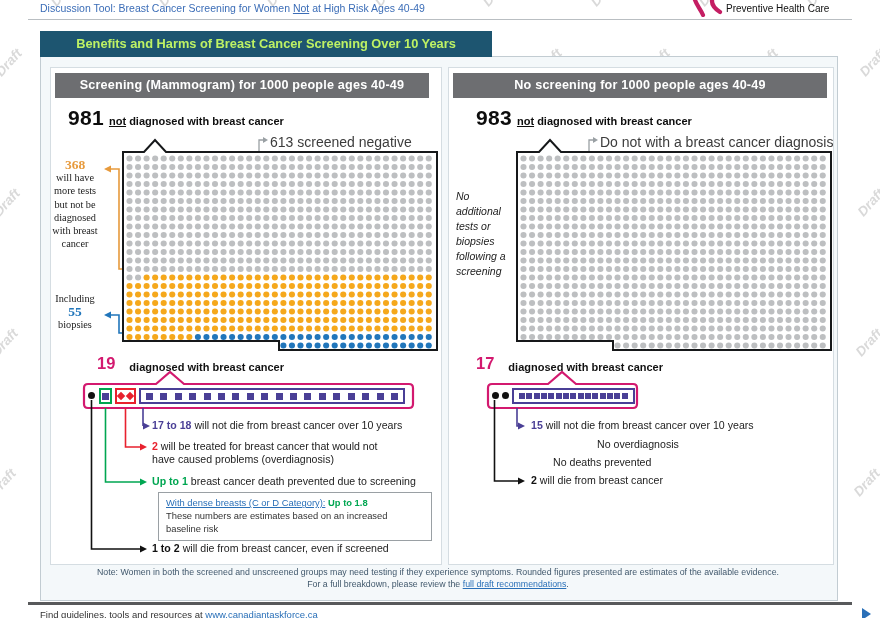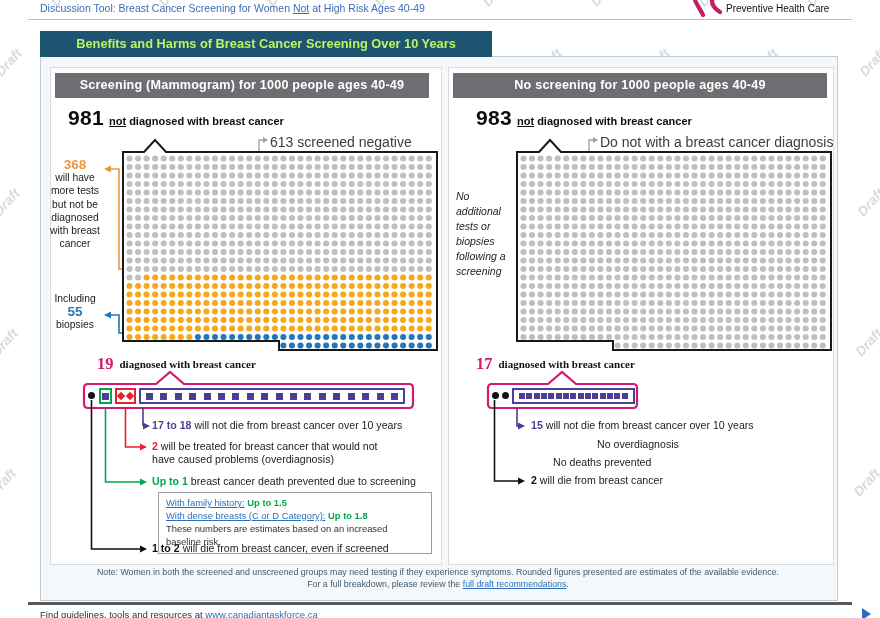"368" .sideblock { font-family: none -> Liberation Serif, serif }
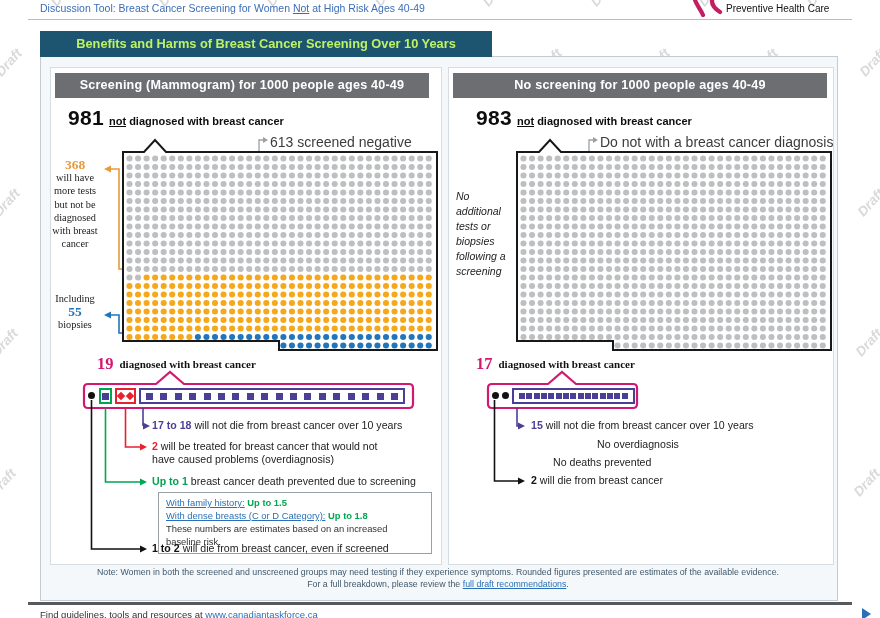"19" .diag-title { align-items: center -> flex-end; font-family: Liberation Serif, serif -> none; gap: 6px -> 14px }
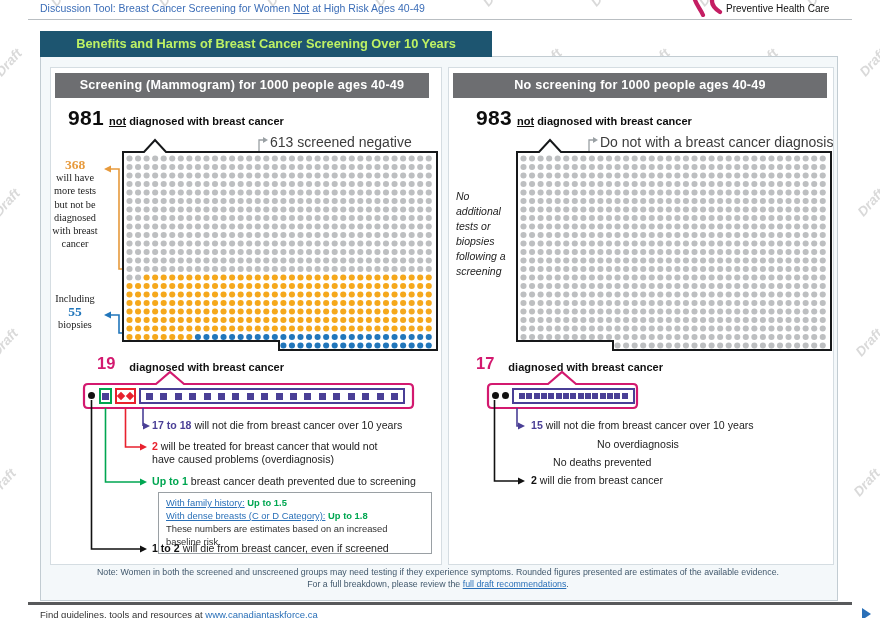"With family history: Up to" div { html: <div><span>With family history:</span> <span>Up to 1.5</span></div> -> none }
